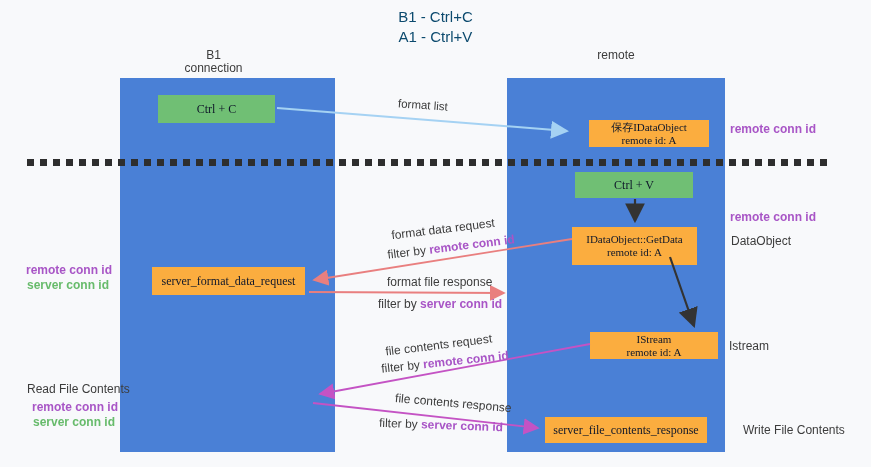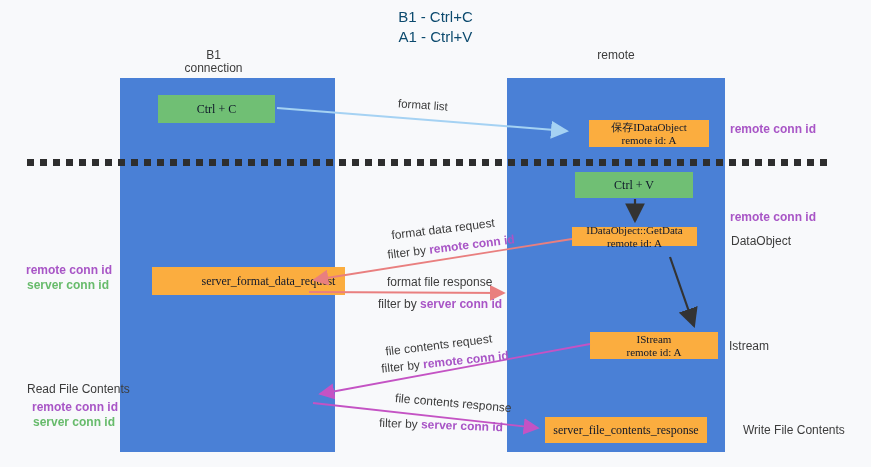"IDataObject::GetData" div.node { height: 19px -> 38px }
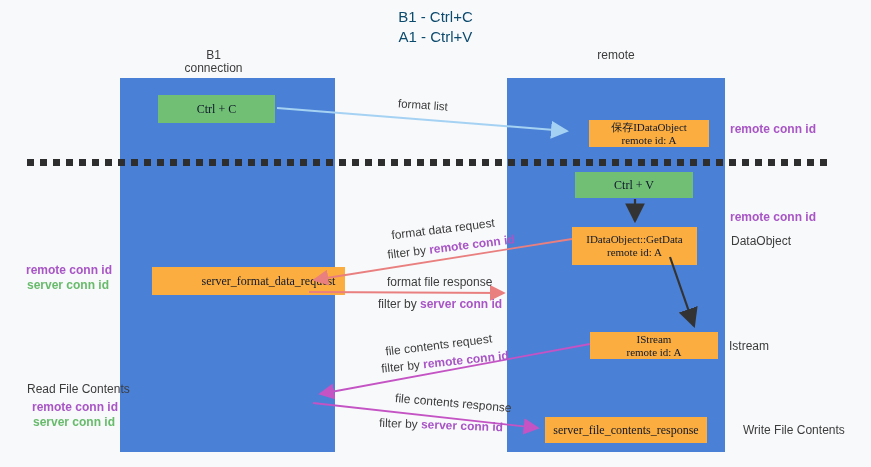"server_format_data_request" div.node { padding-left: 40px -> none }
